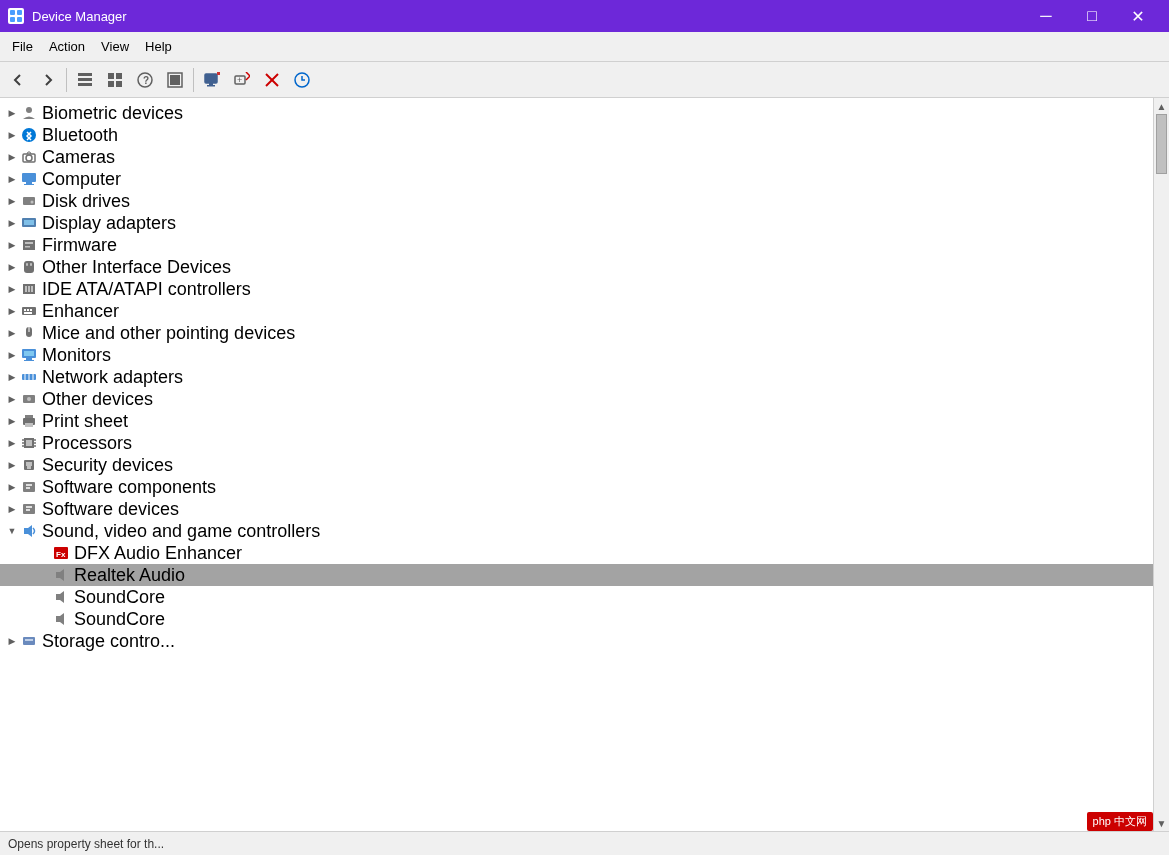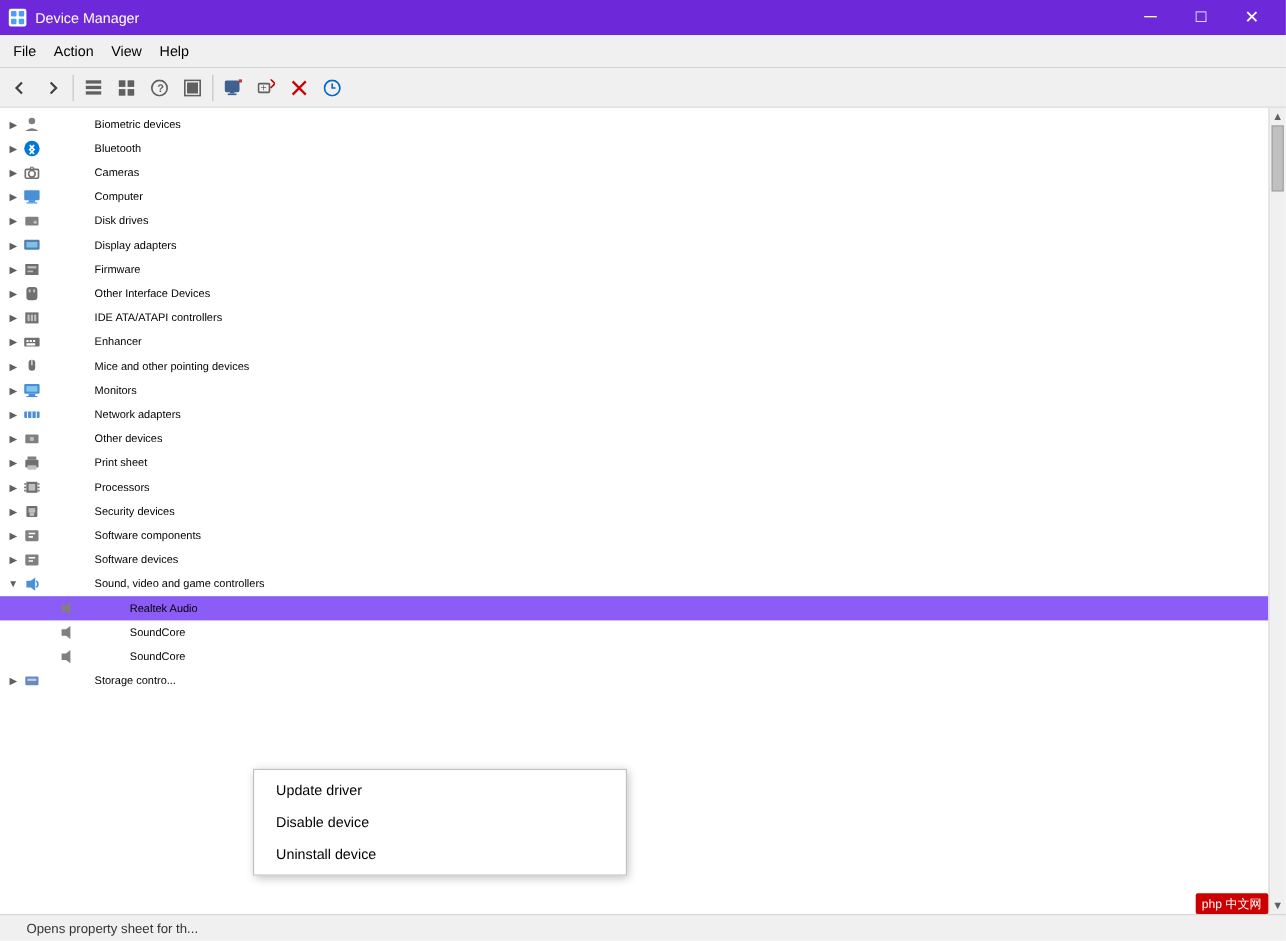"Biometric devices" .tree-item-label { font-size: 10px -> 18px; margin-left: 44px -> none }
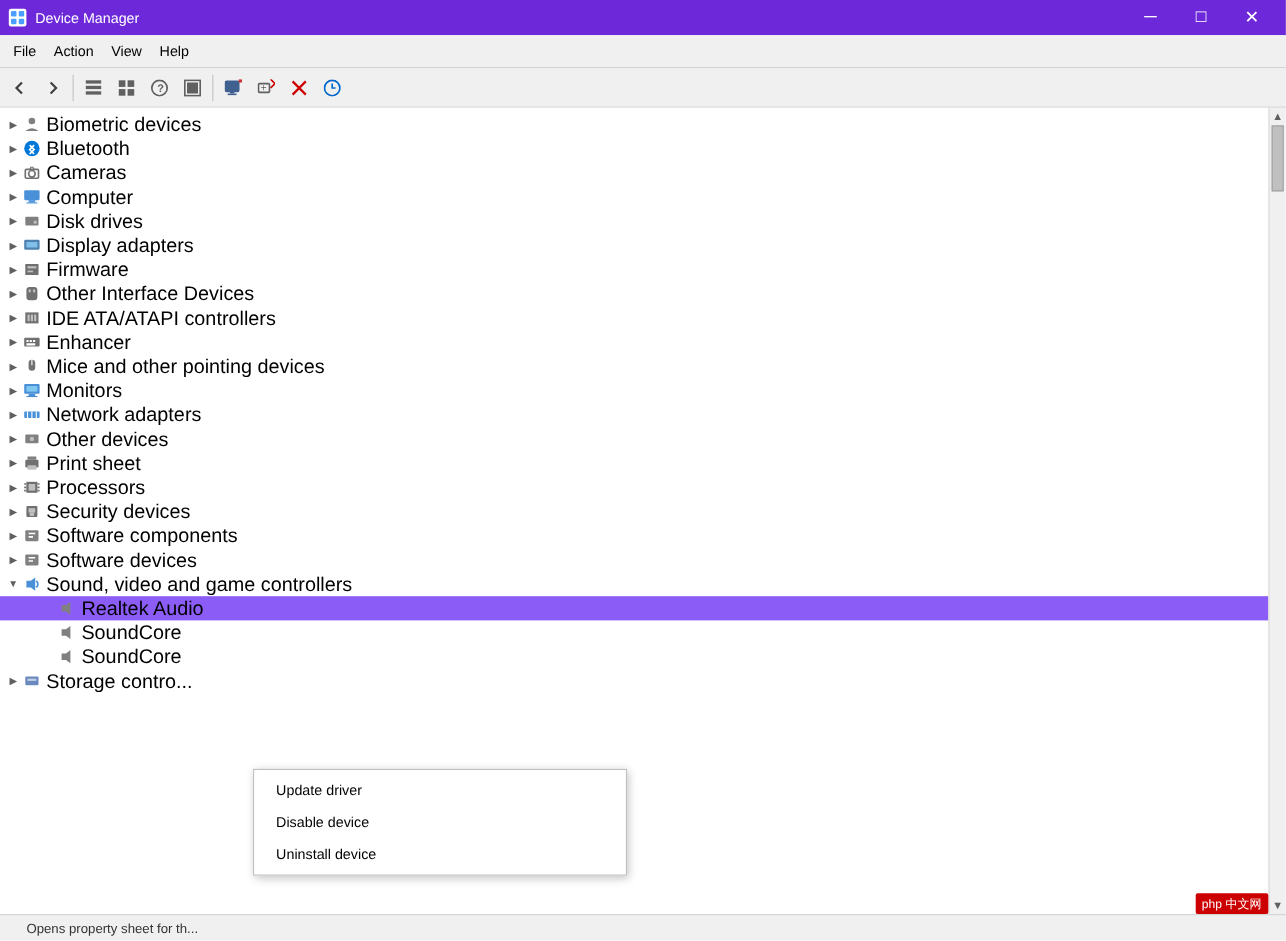"Fx" div.tree-sub-item { html: none -> <div> <span></span> <span> <svg> <rect></rect> <text>Fx</text> </svg> </span> <span>DFX Audio Enhancer</span> </div> }
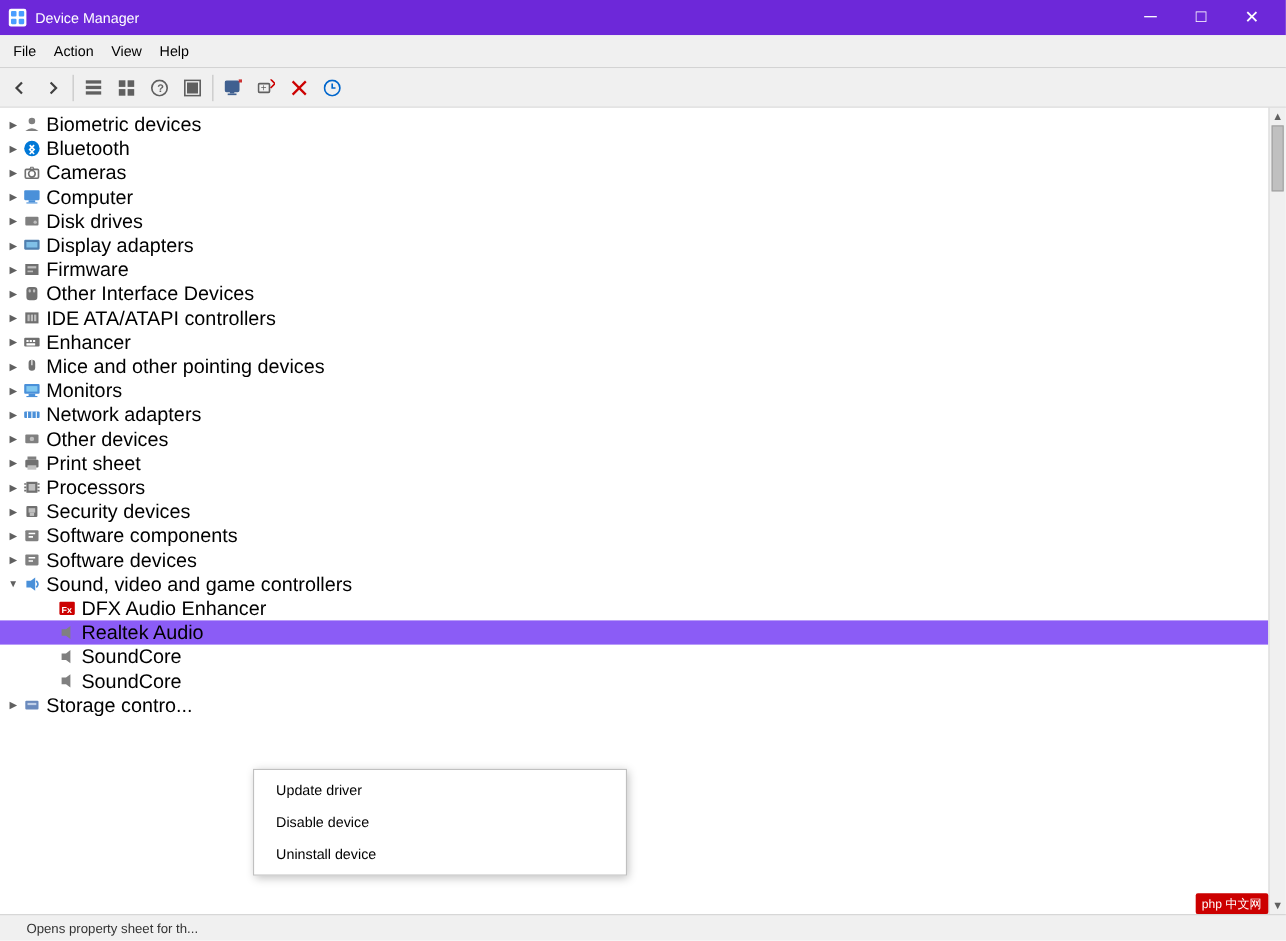"Realtek Audio" .tree-sub-item.highlighted { background: #8b5cf6 -> #a3a3a3 }
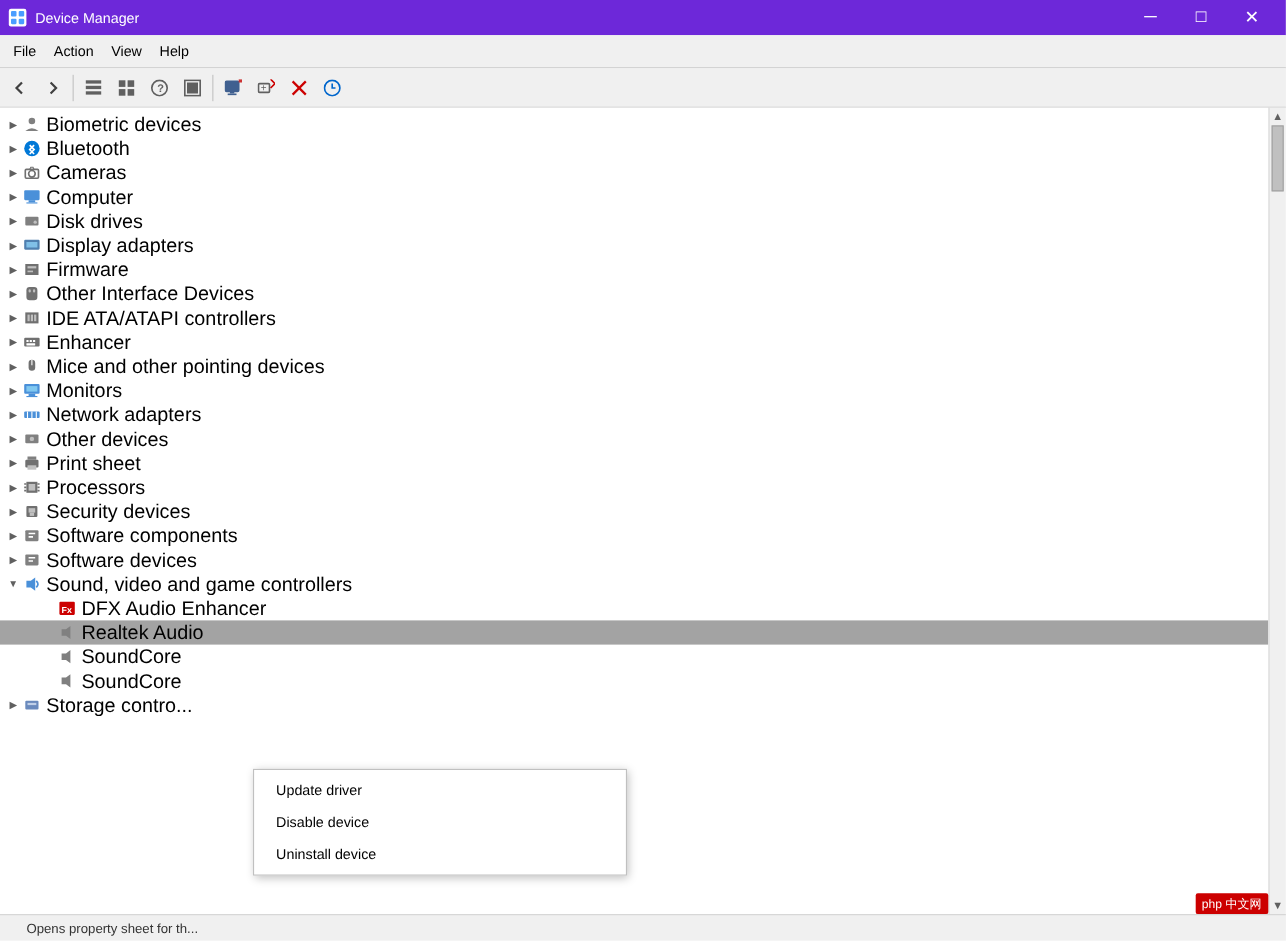"Update driver" div.context-menu { html: <div> <div>Update driver</div> <div>Disable device</div> <div>Uninstall device</div> </div> -> none }
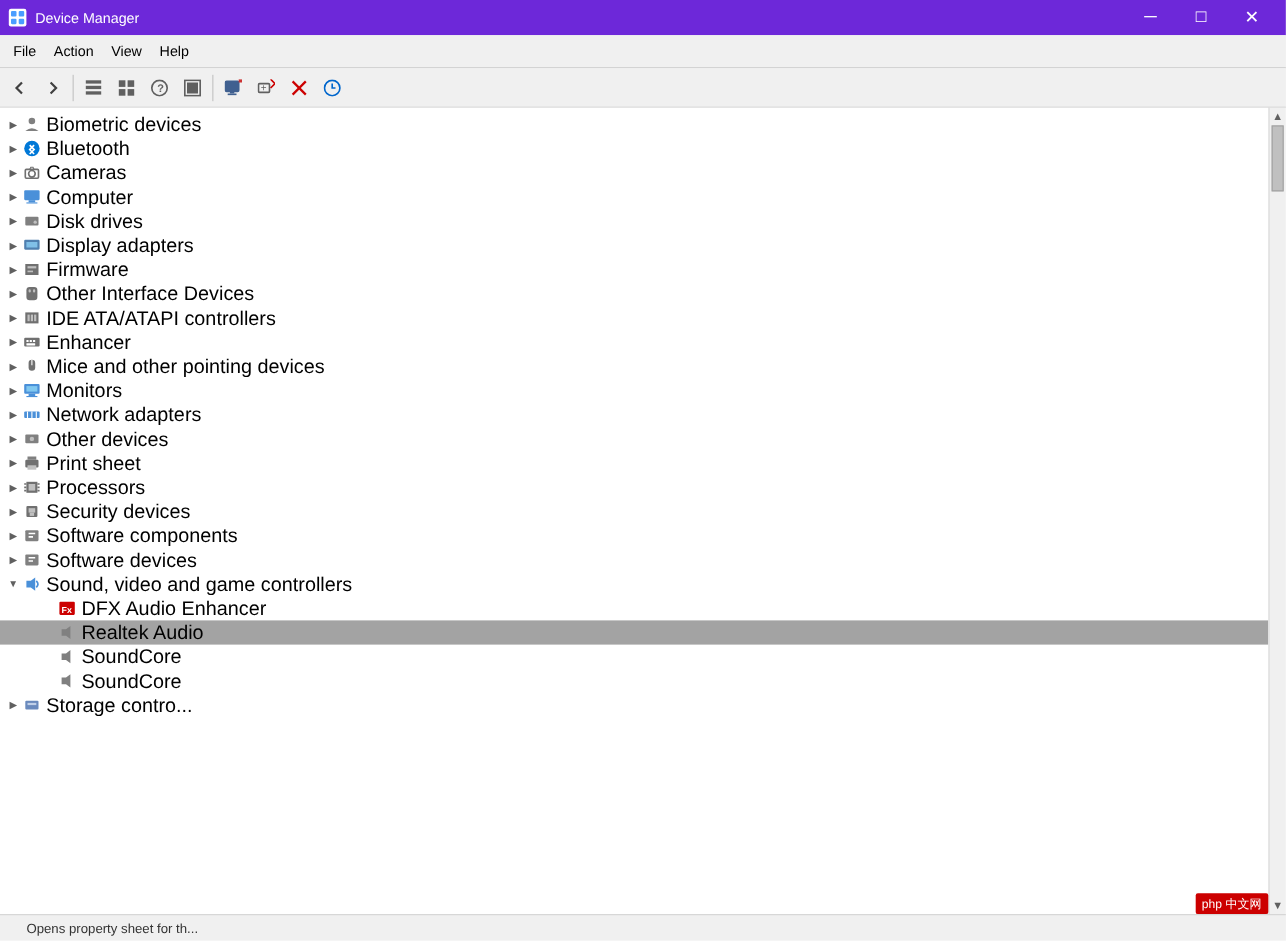"Opens property sheet for th..." .status-bar { padding: 0 24px -> 0 8px }
